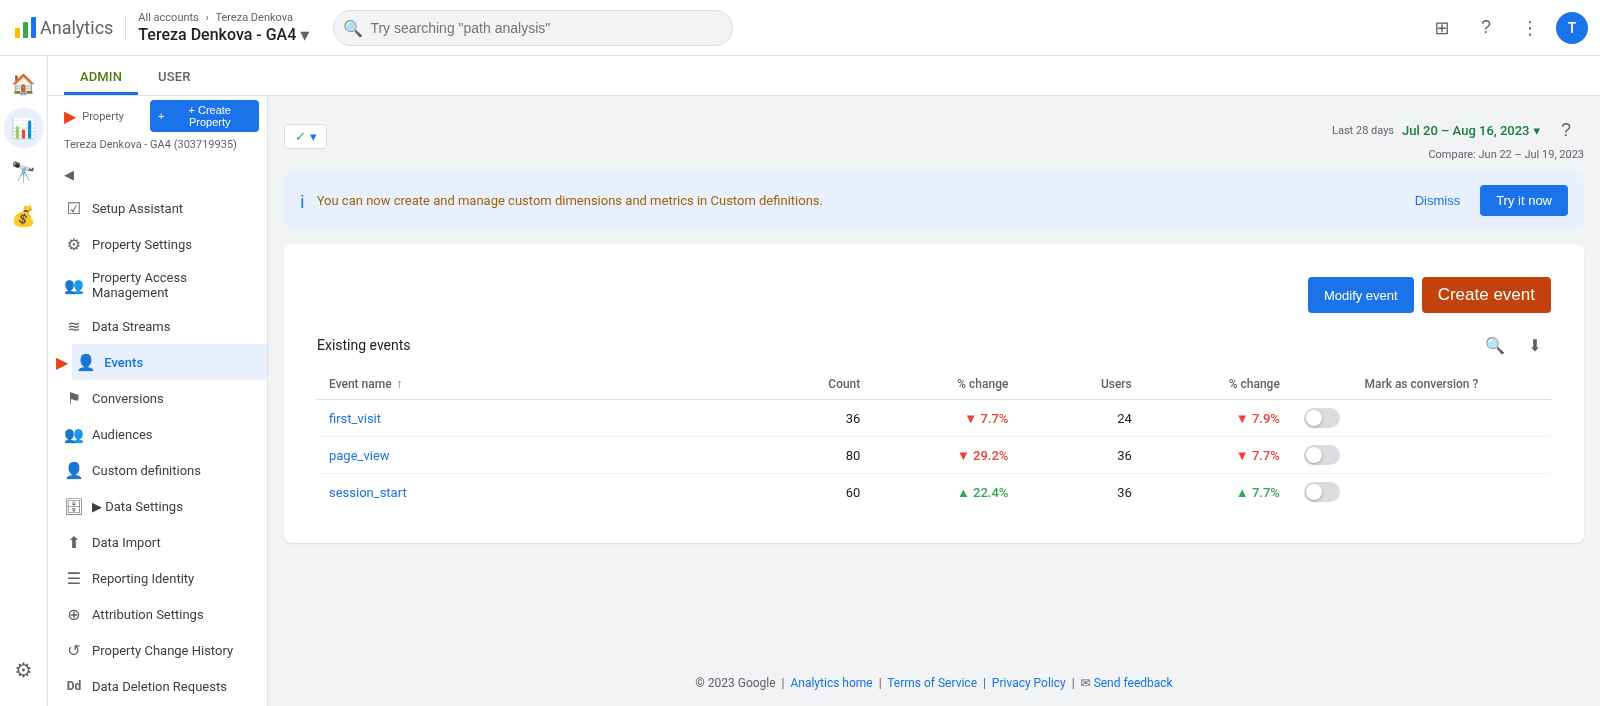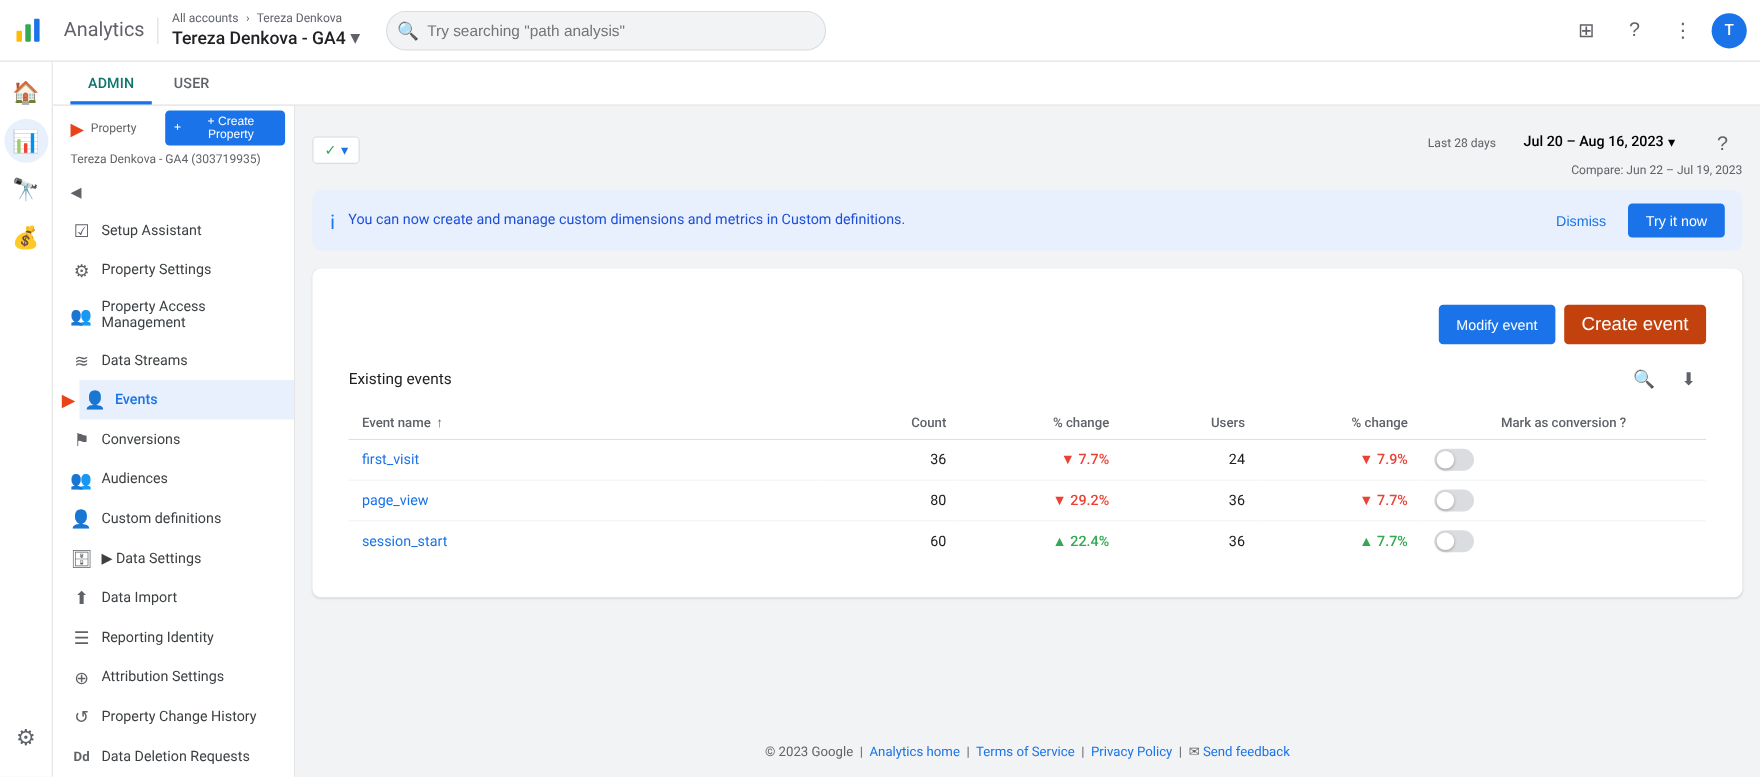"Analytics" .topbar-logo { gap: 18px -> 0 }
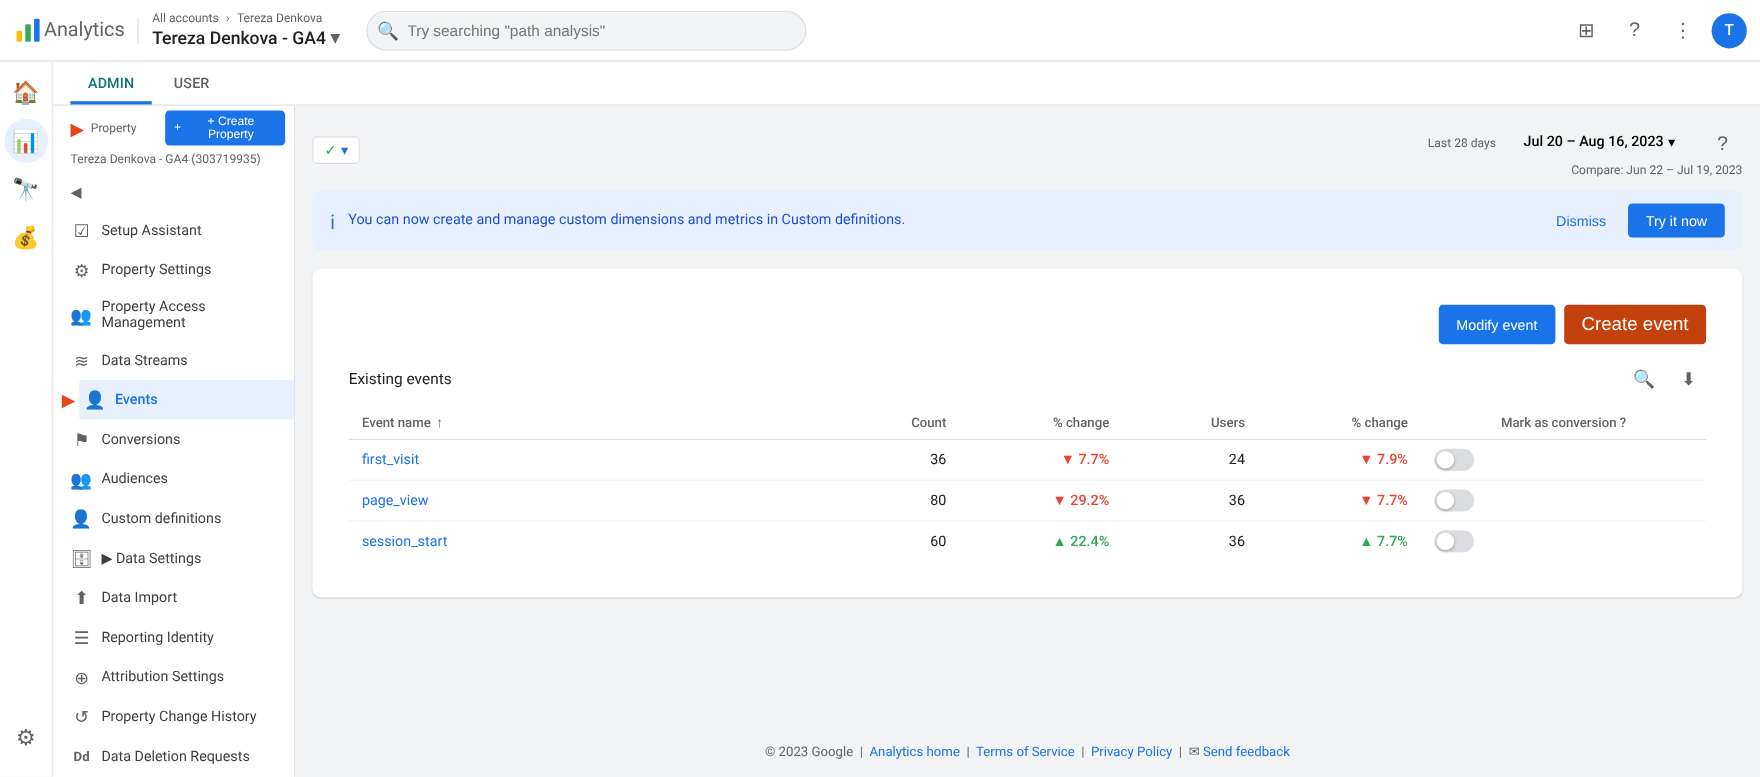"ADMIN" .admin-tab.active { color: #0f766e -> #4d7c0f }
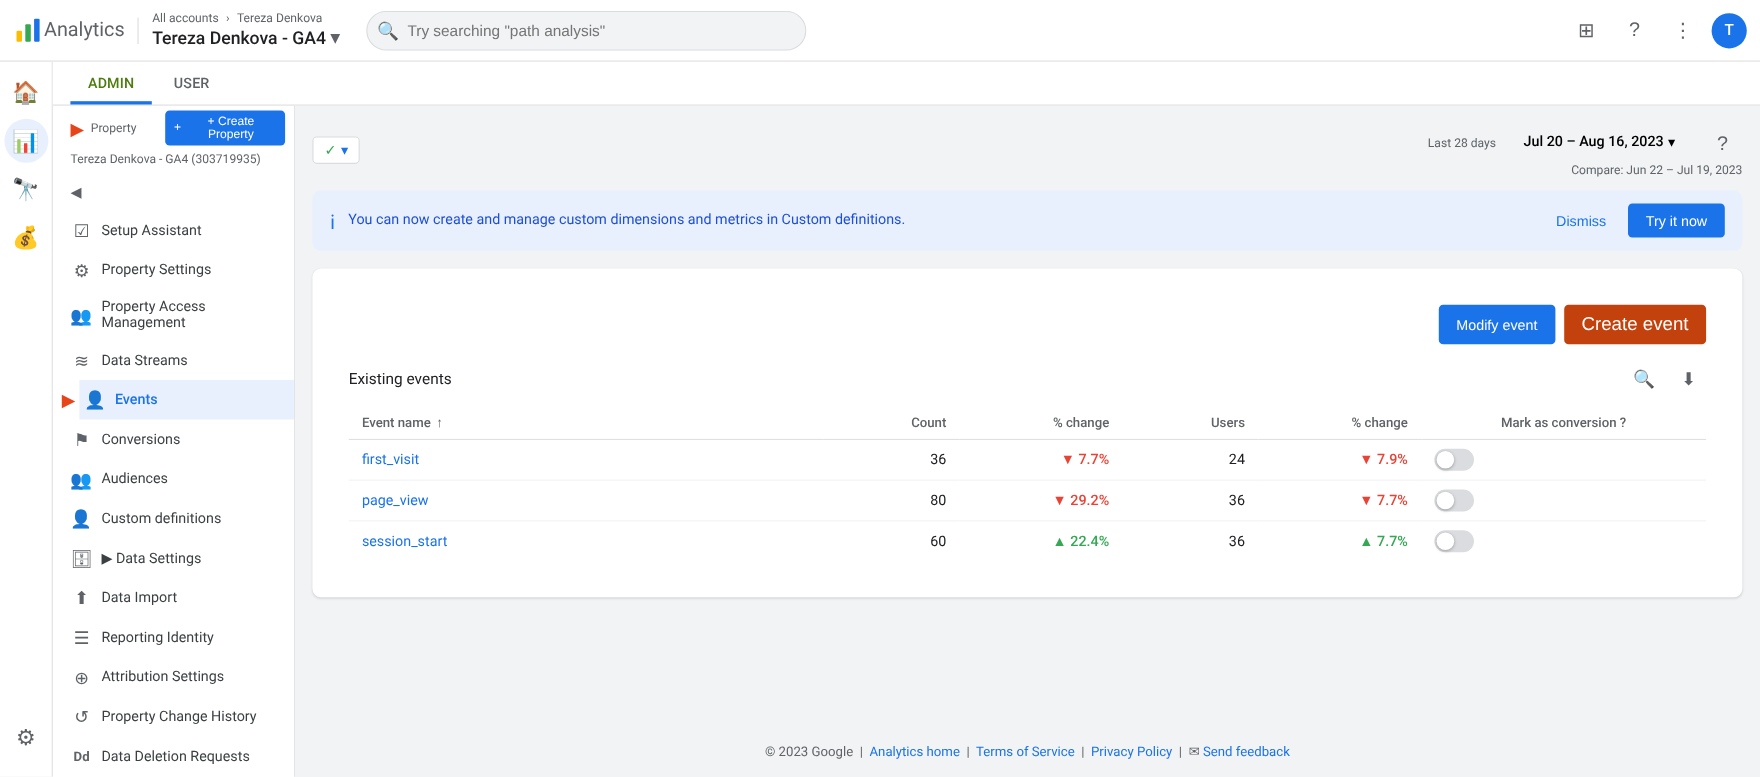"Last 28 days" div { gap: 25px -> 8px }
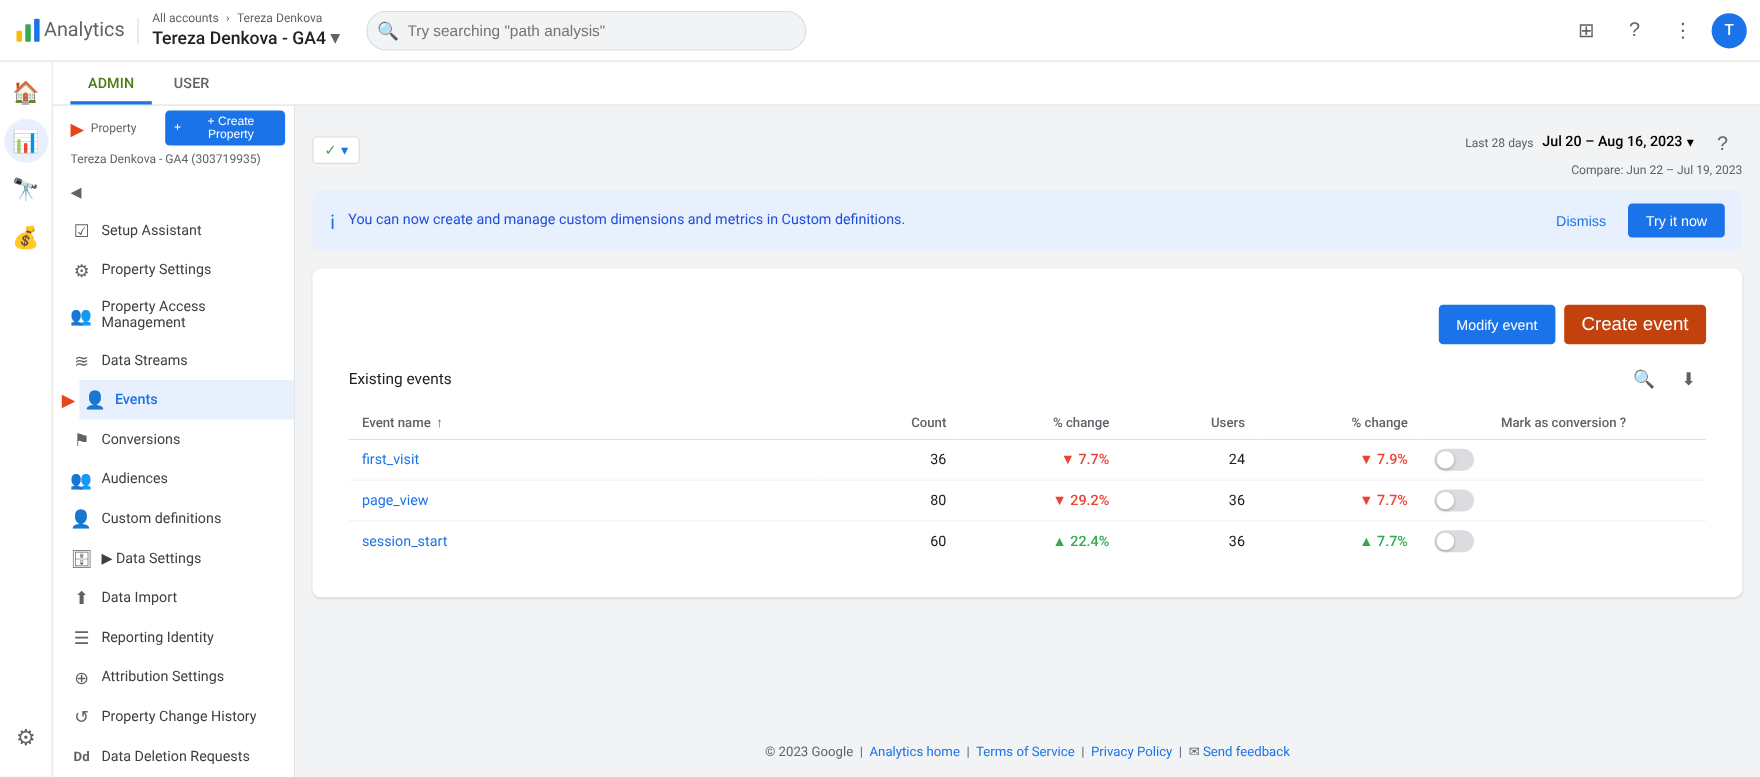"Jul 20 – Aug 16," .date-range-value { align-items: flex-start -> center; color: #000000 -> #15803d }
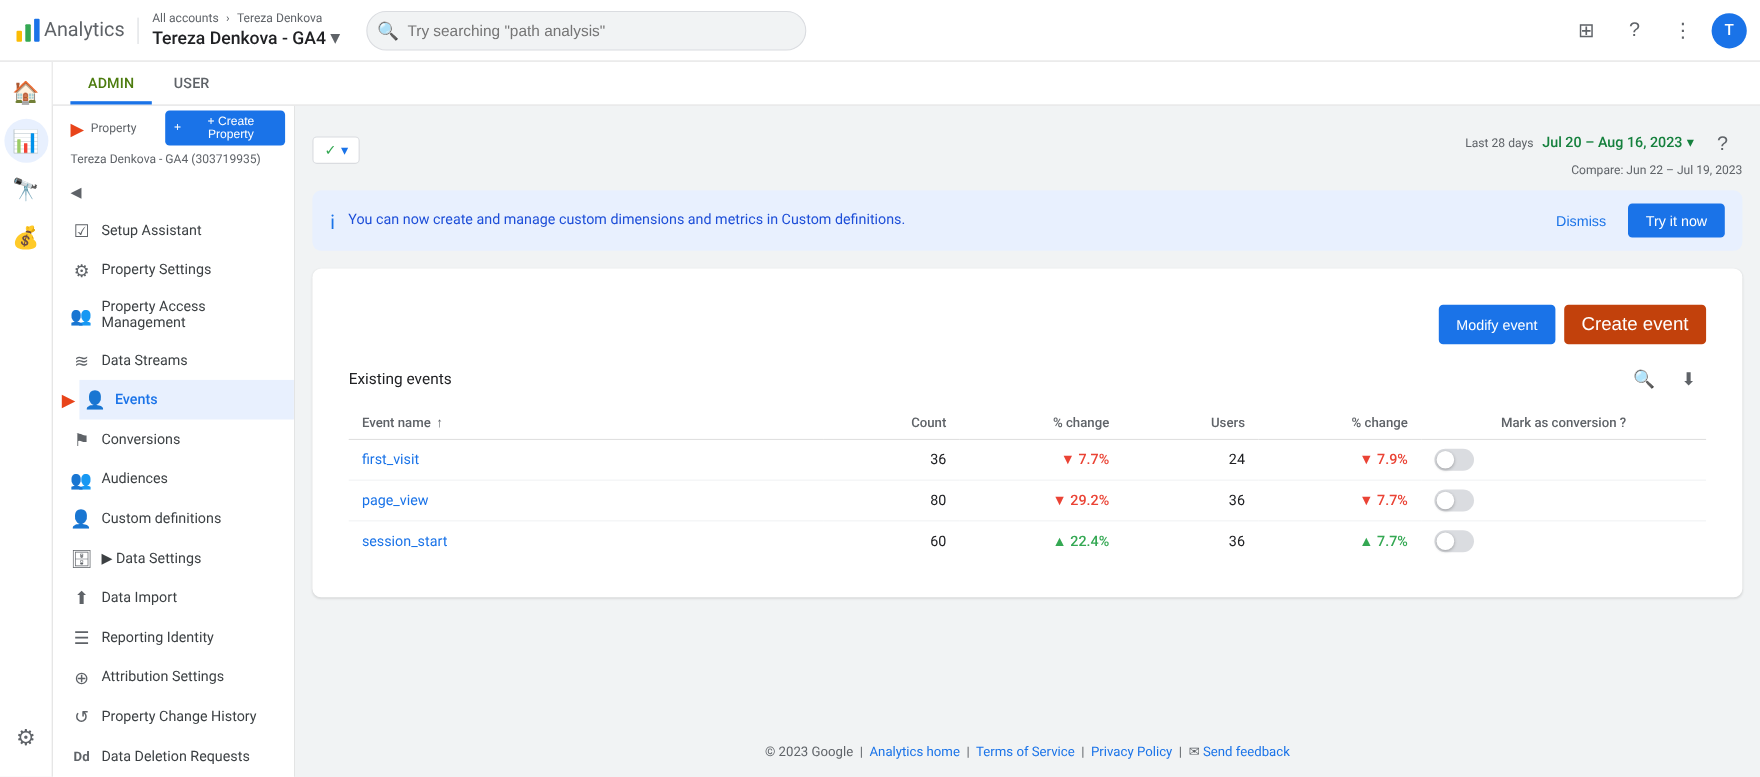"You can now create and" .info-text { color: #1d4ed8 -> #a16207 }
